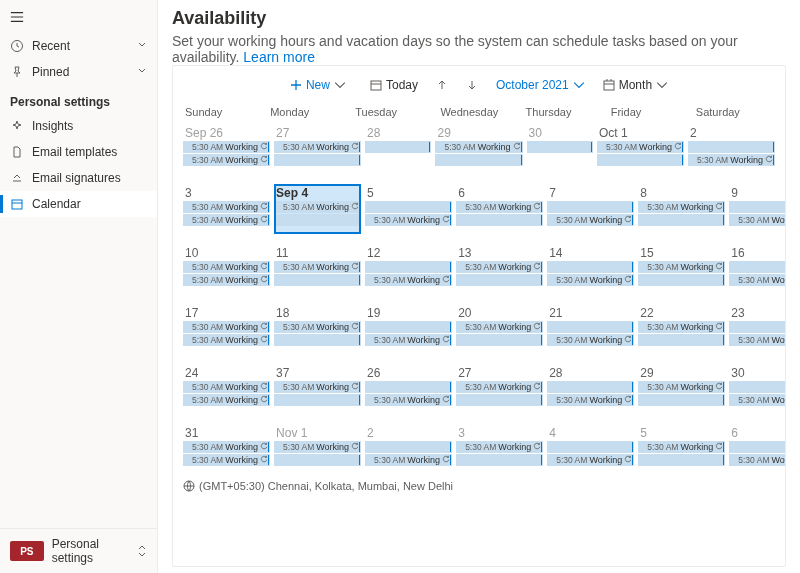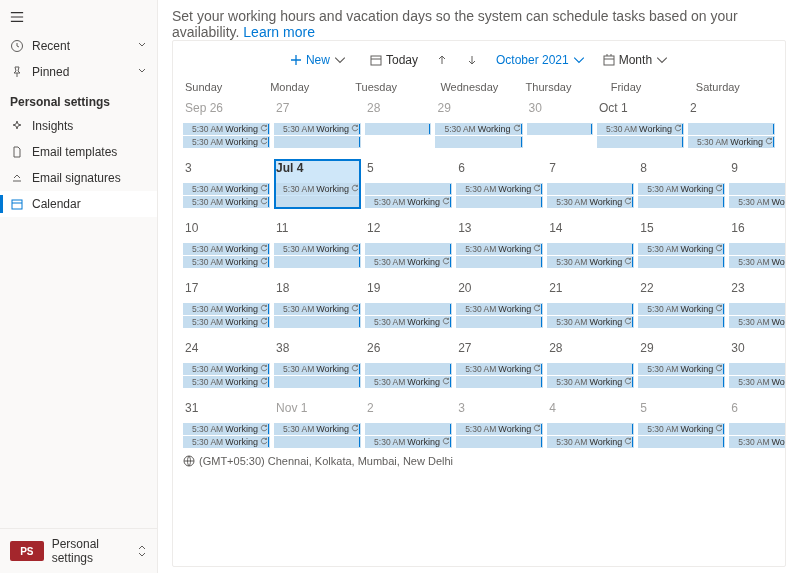"Availability" div.page-title { html: none -> <div>Availability</div> }
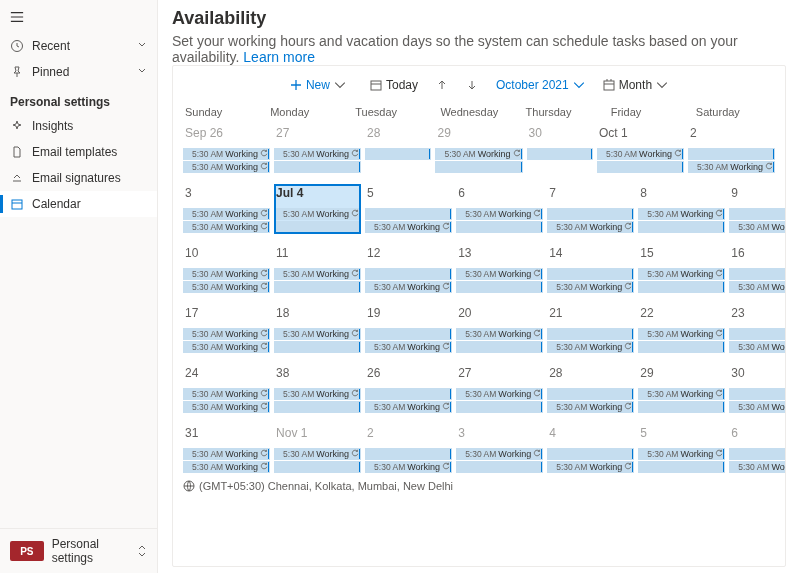"Sep 26" .daynum { padding: 2px 2px 8px 2px -> 2px 2px 1px 2px }
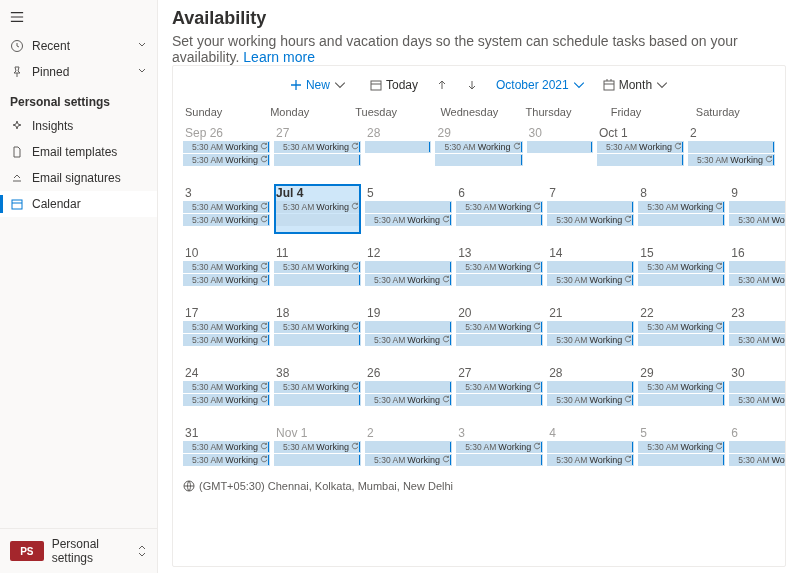"Jul 4" div.daynum { text: Jul -> Sep }
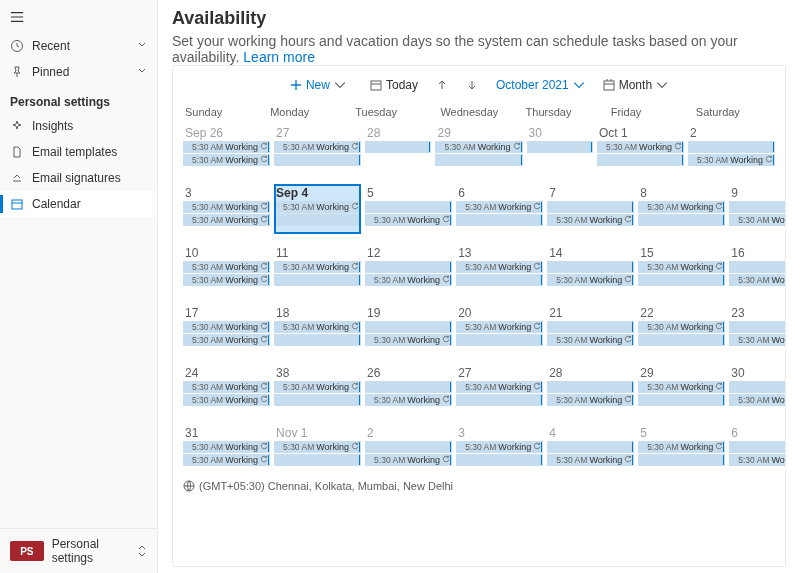"38" div.daynum { text: 38 -> 37 }
